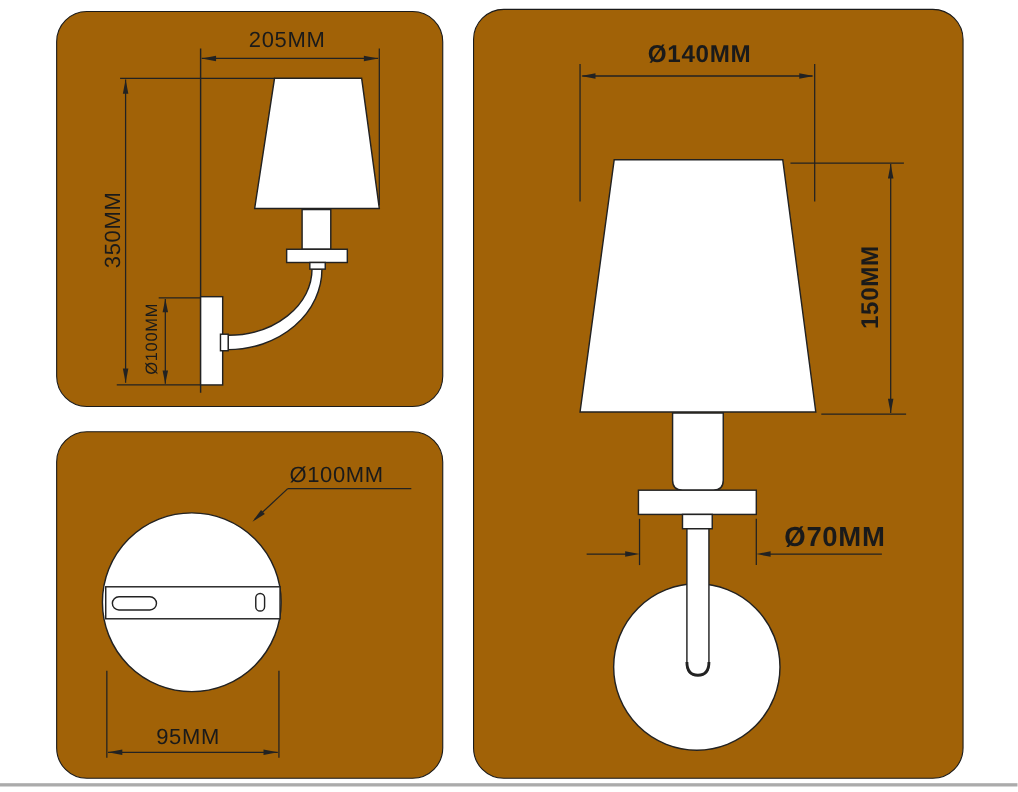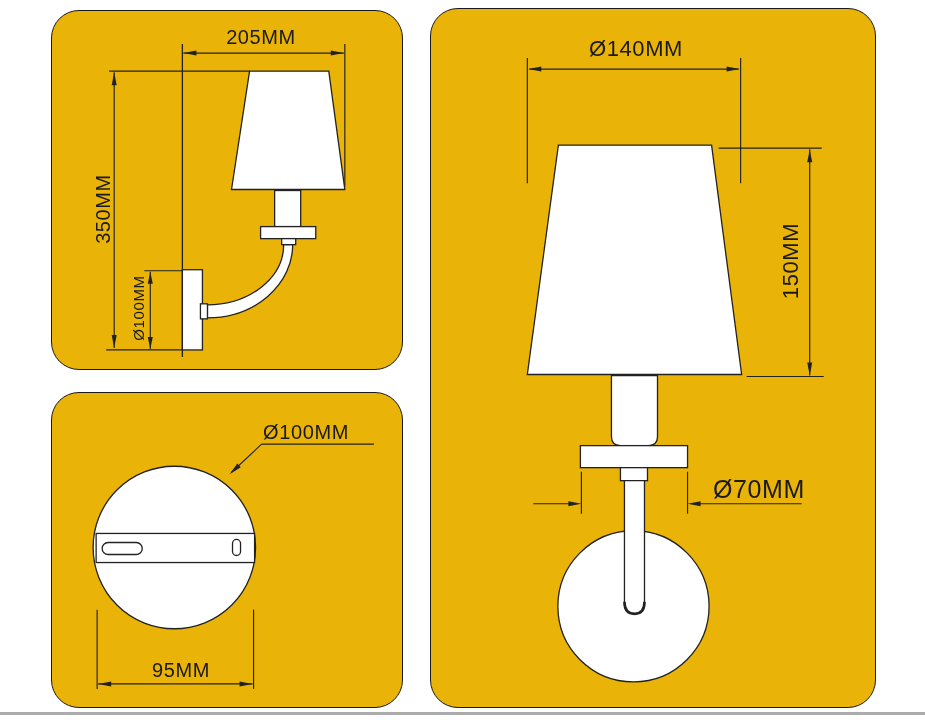"205MM" .panel { background: #eab308 -> #a16207 }
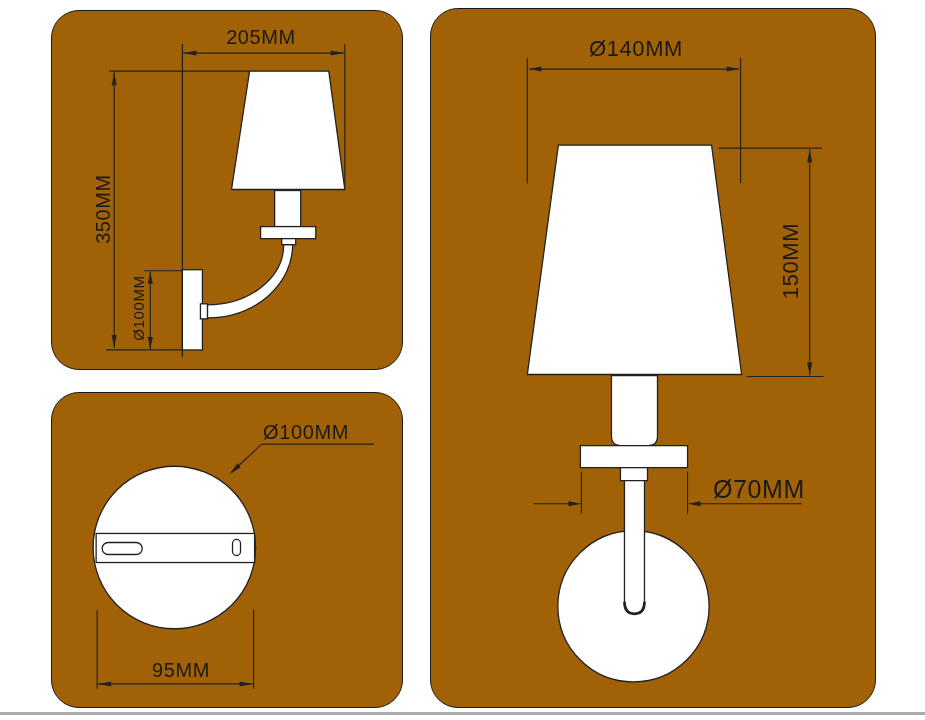"Ø140MM" div.panel { font-weight: none -> bold }
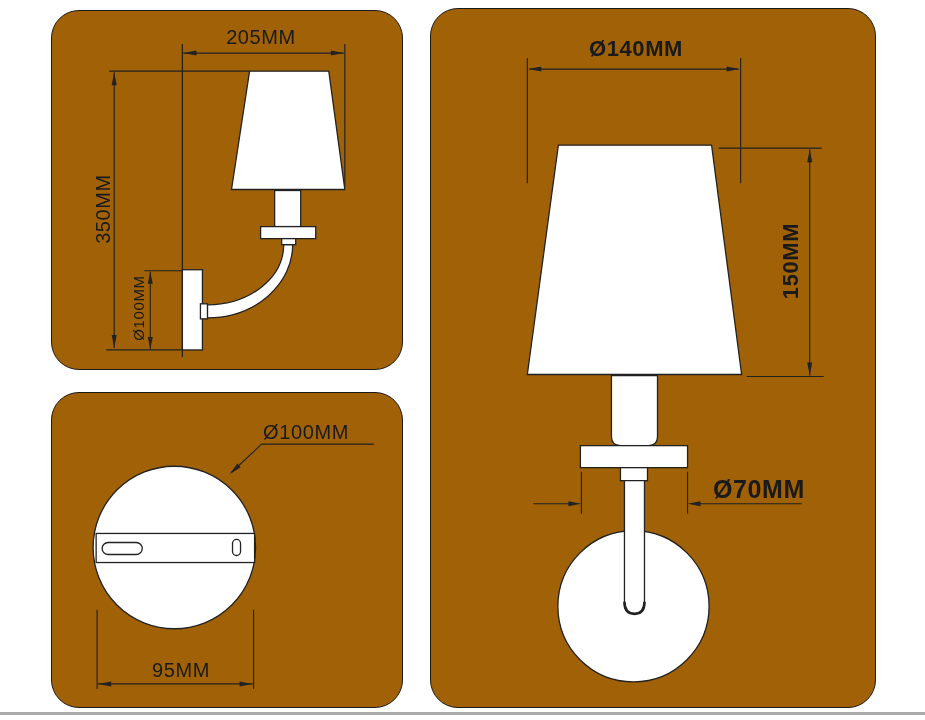"95MM" div.lbl { left: 129px -> 119px }
